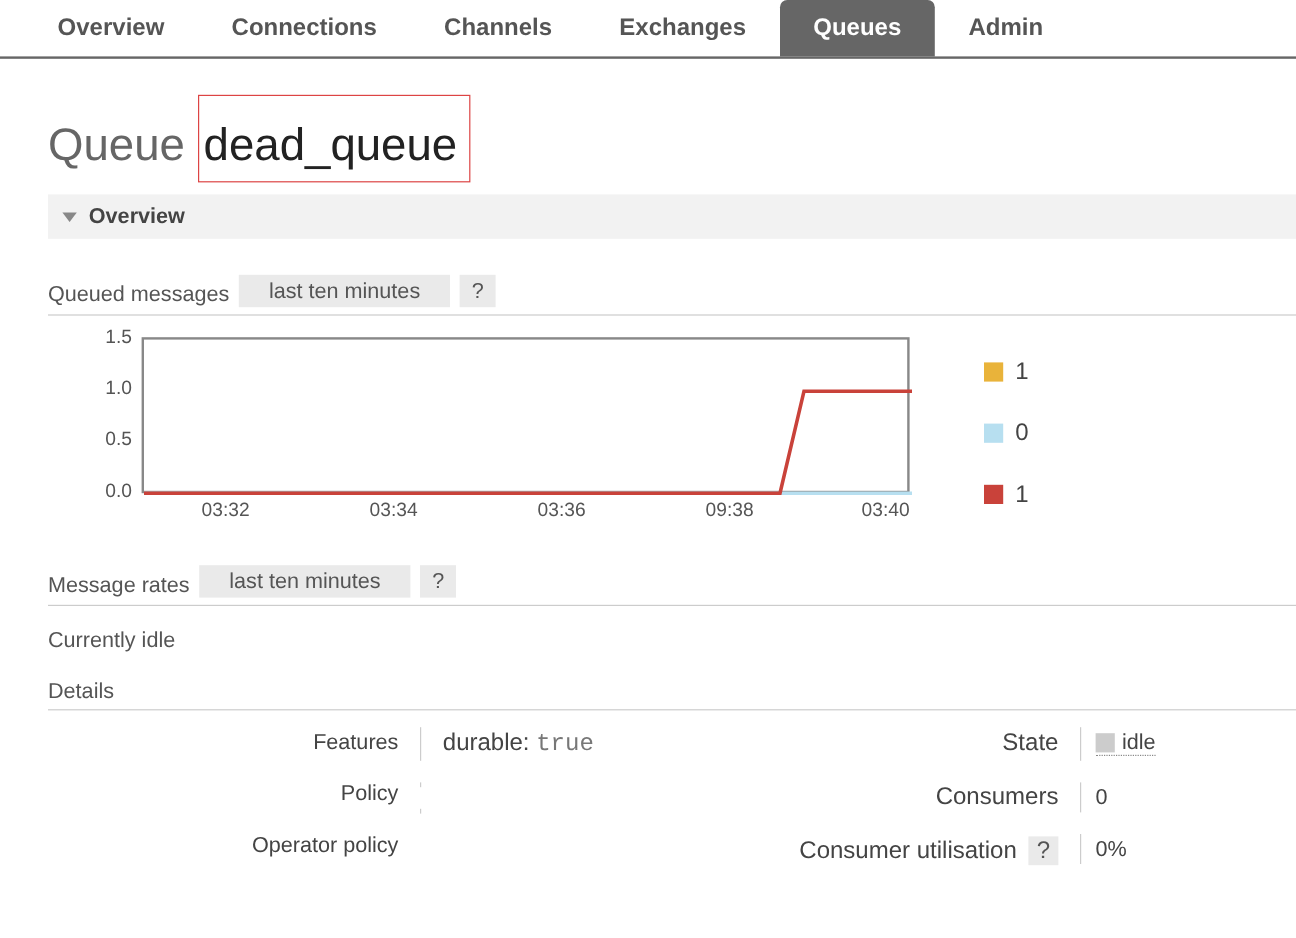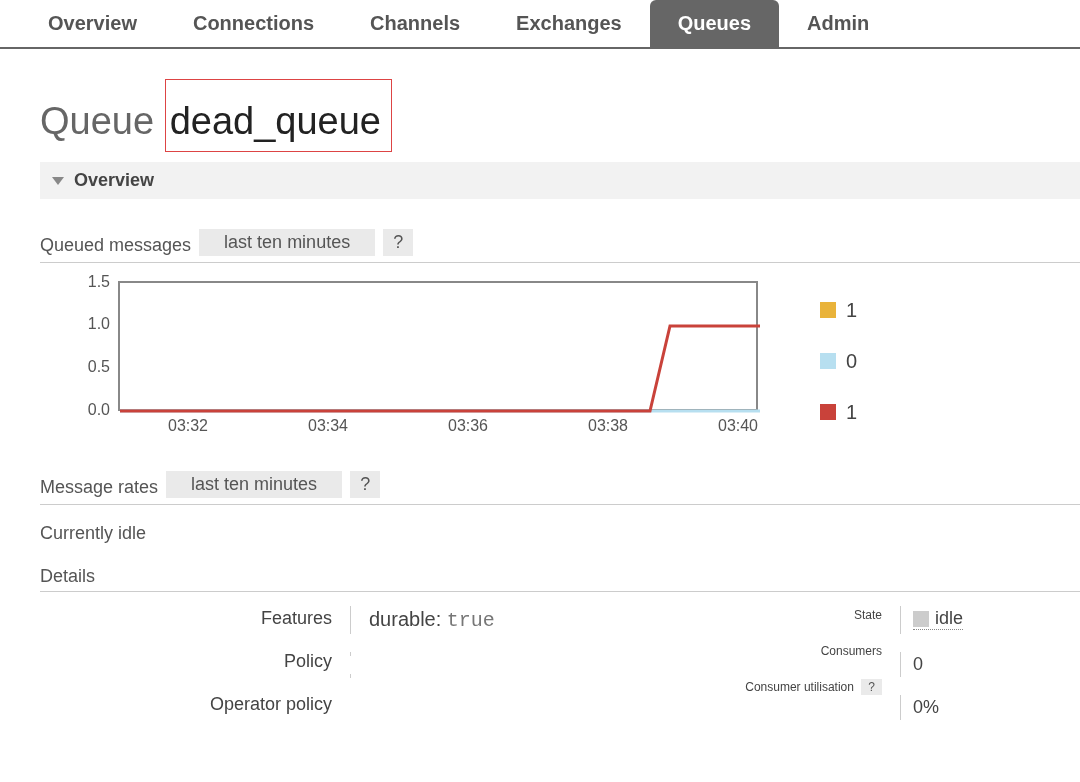"03:38" div.x-label { text: 03:38 -> 09:38 }
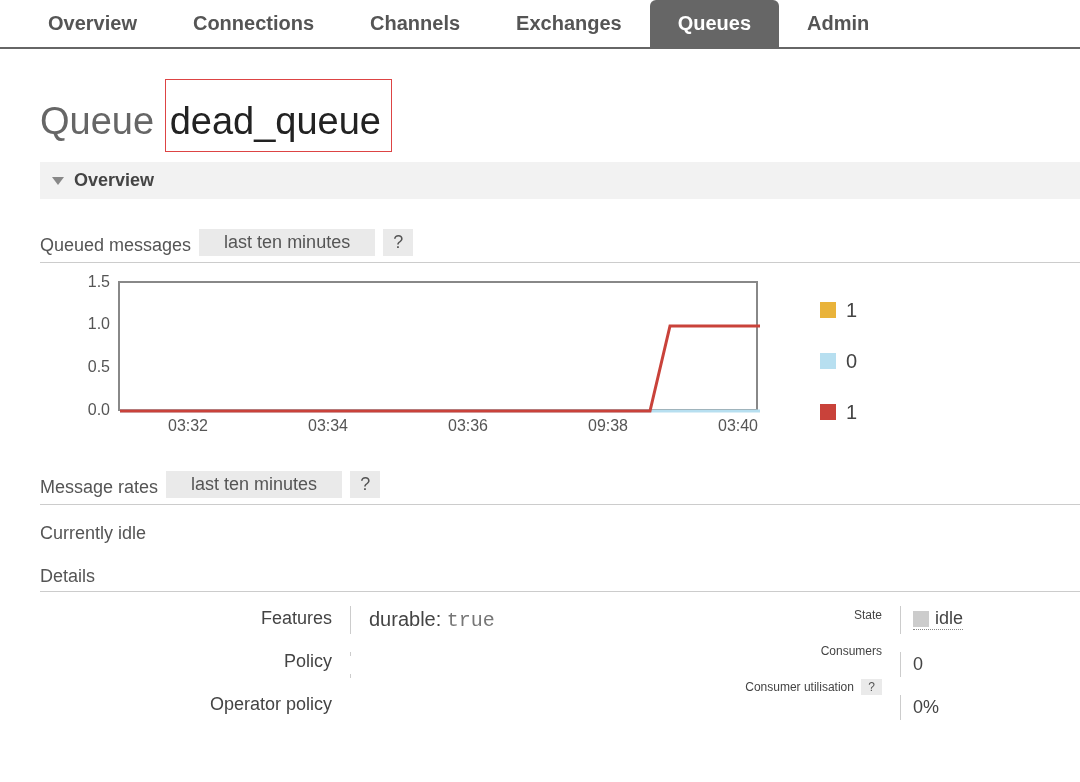"State" .detail-label2 { font-size: 12px -> 20px }
